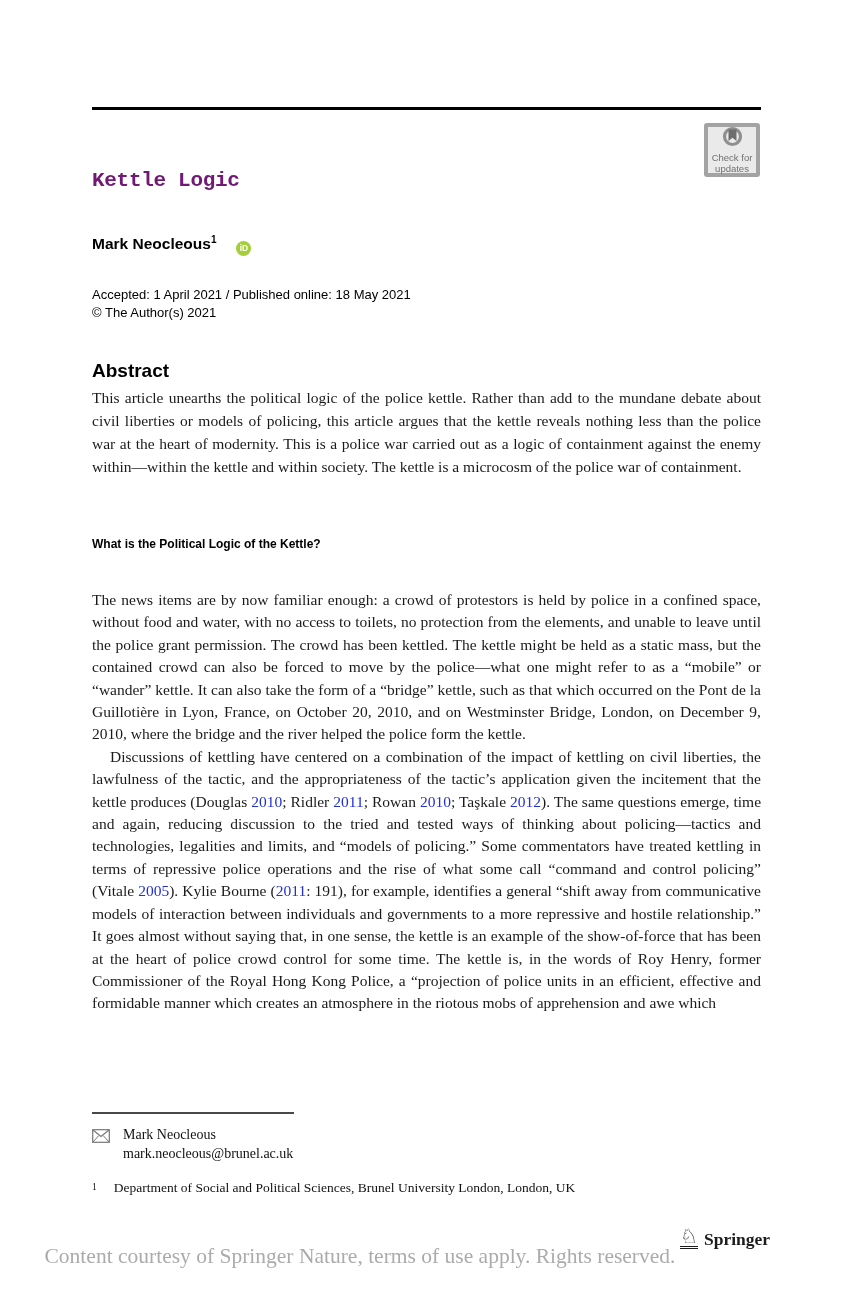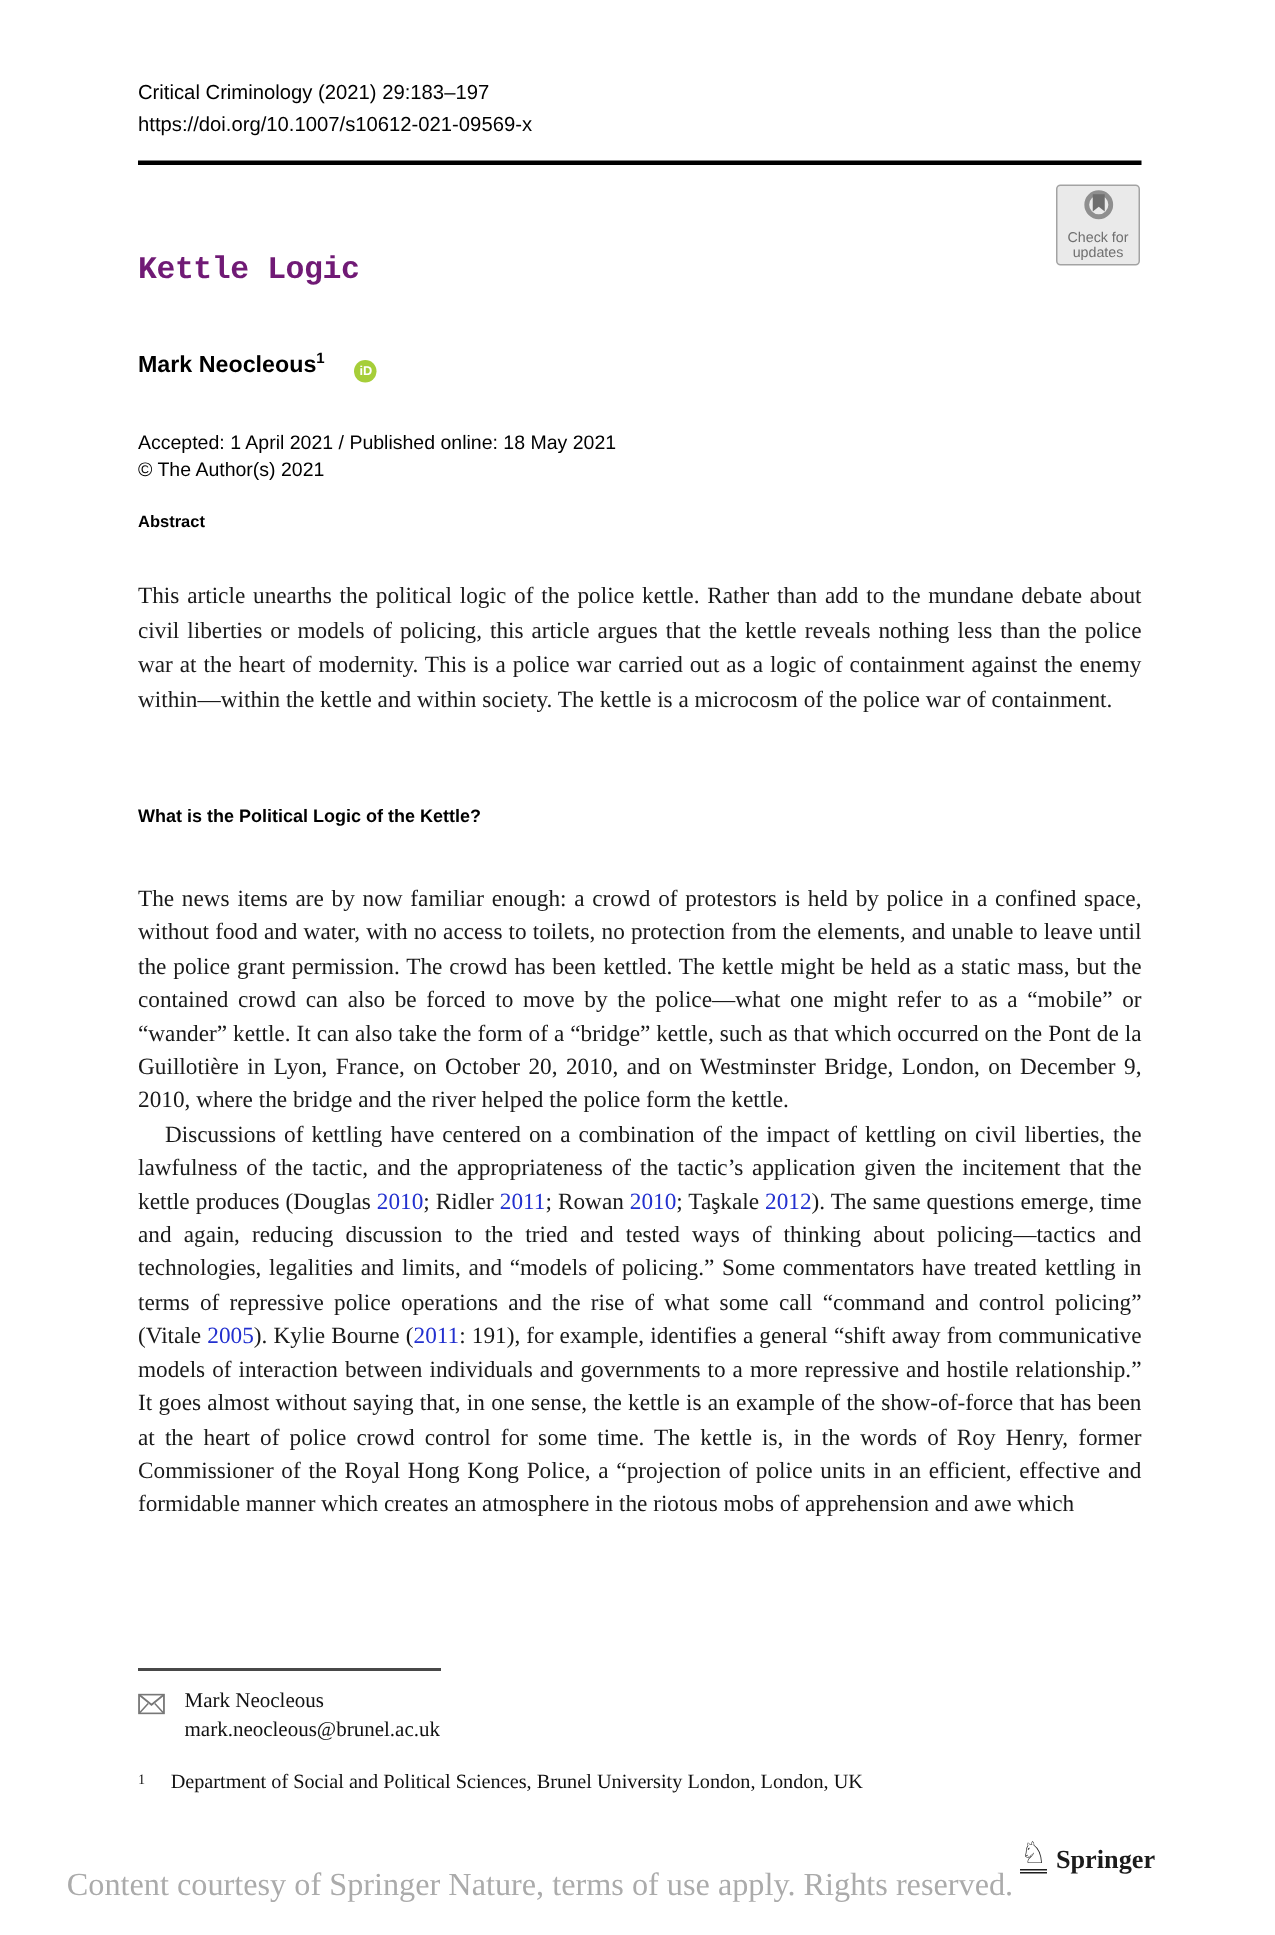"Critical Criminology (2021) 29:183–197" div.abs { html: <div> <div>Critical Criminology (2021) 29:183–197</div> <div>https://doi.org/10.1007/s10612-021-09569-x</div> </div> -> none }
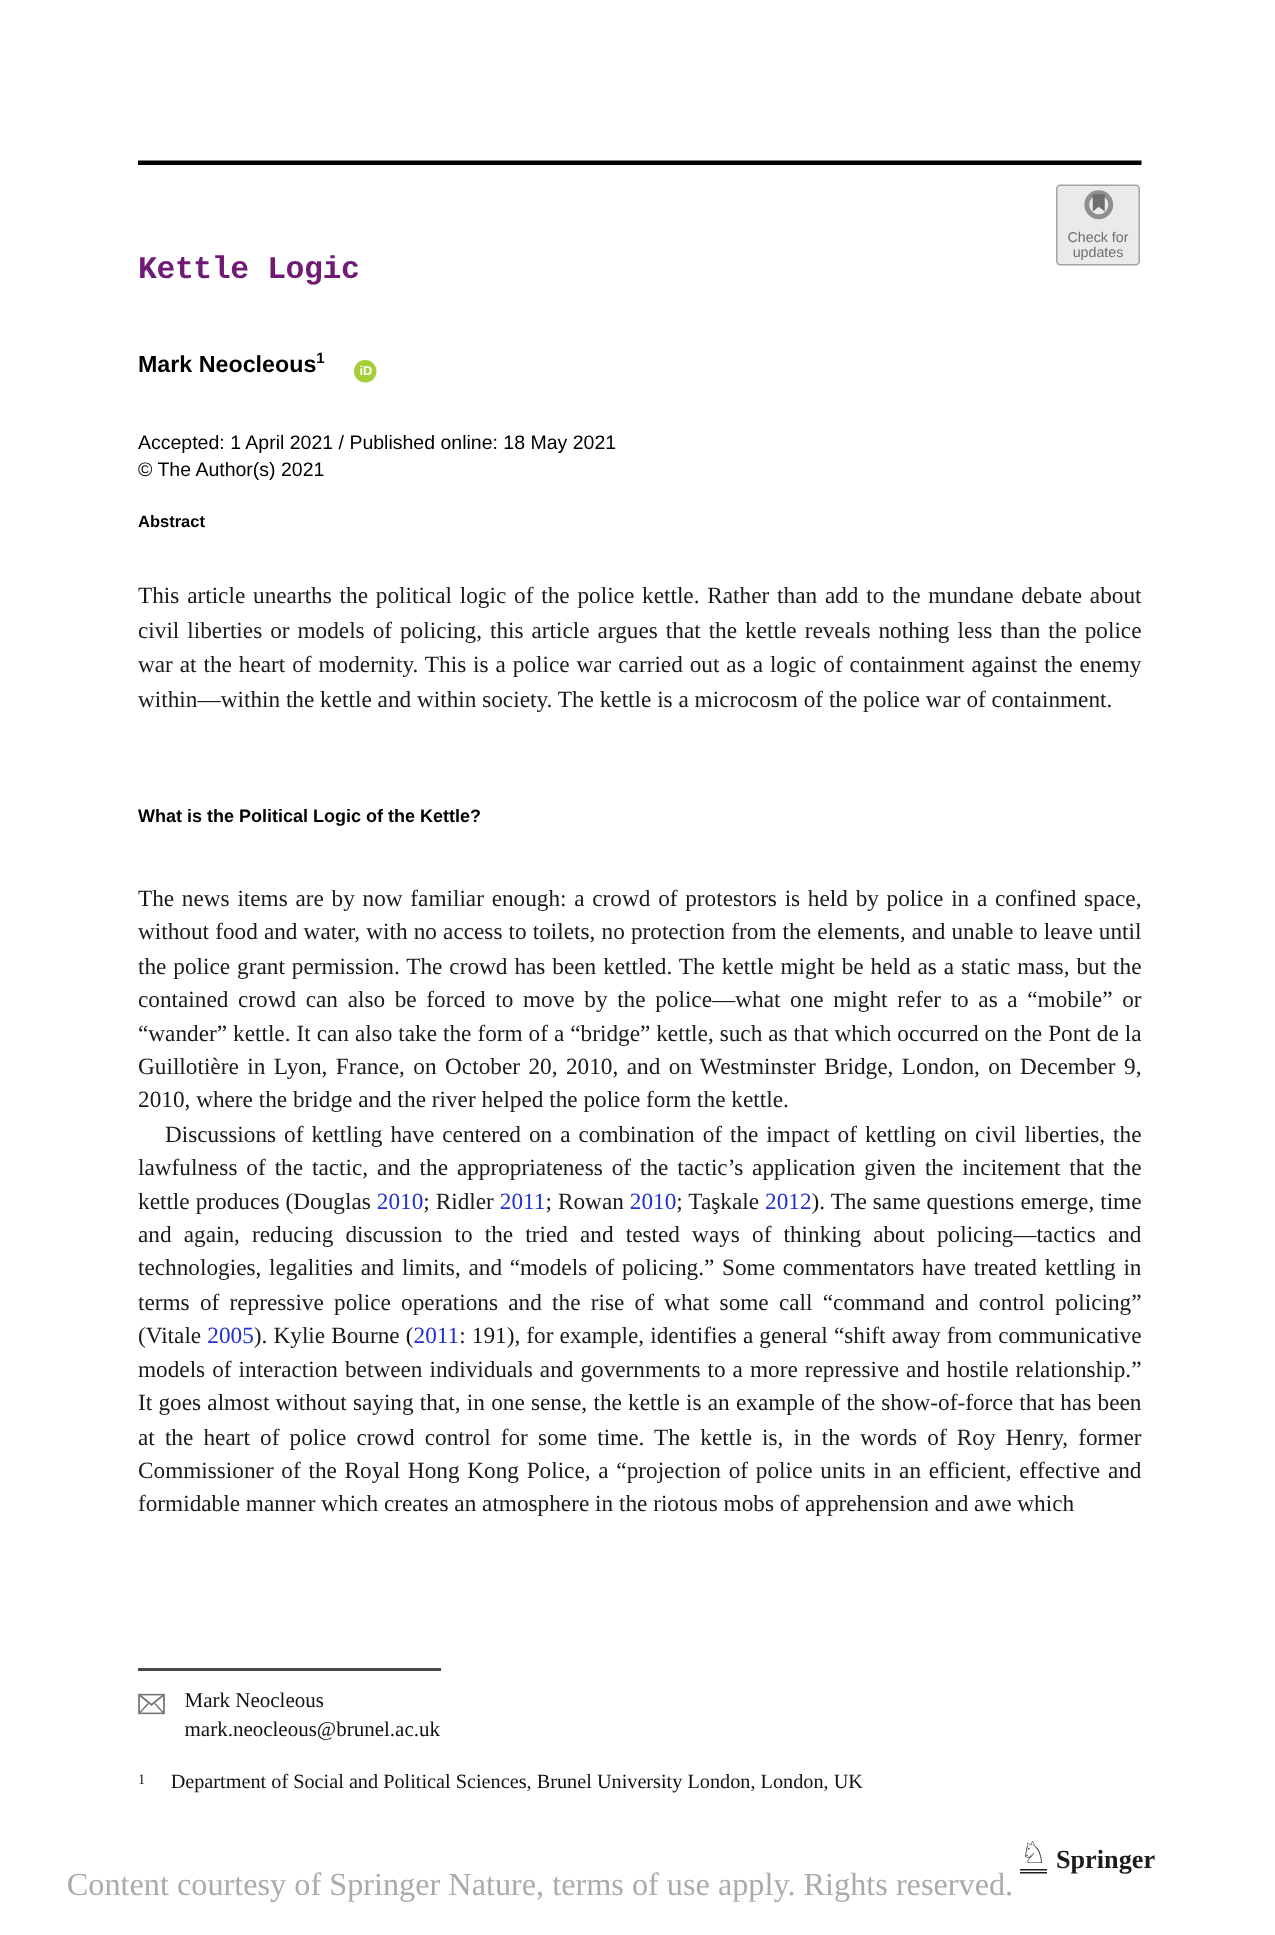"Check for" .badge { border: 1px solid #a3a3a3 -> 4px solid #a3a3a3 }
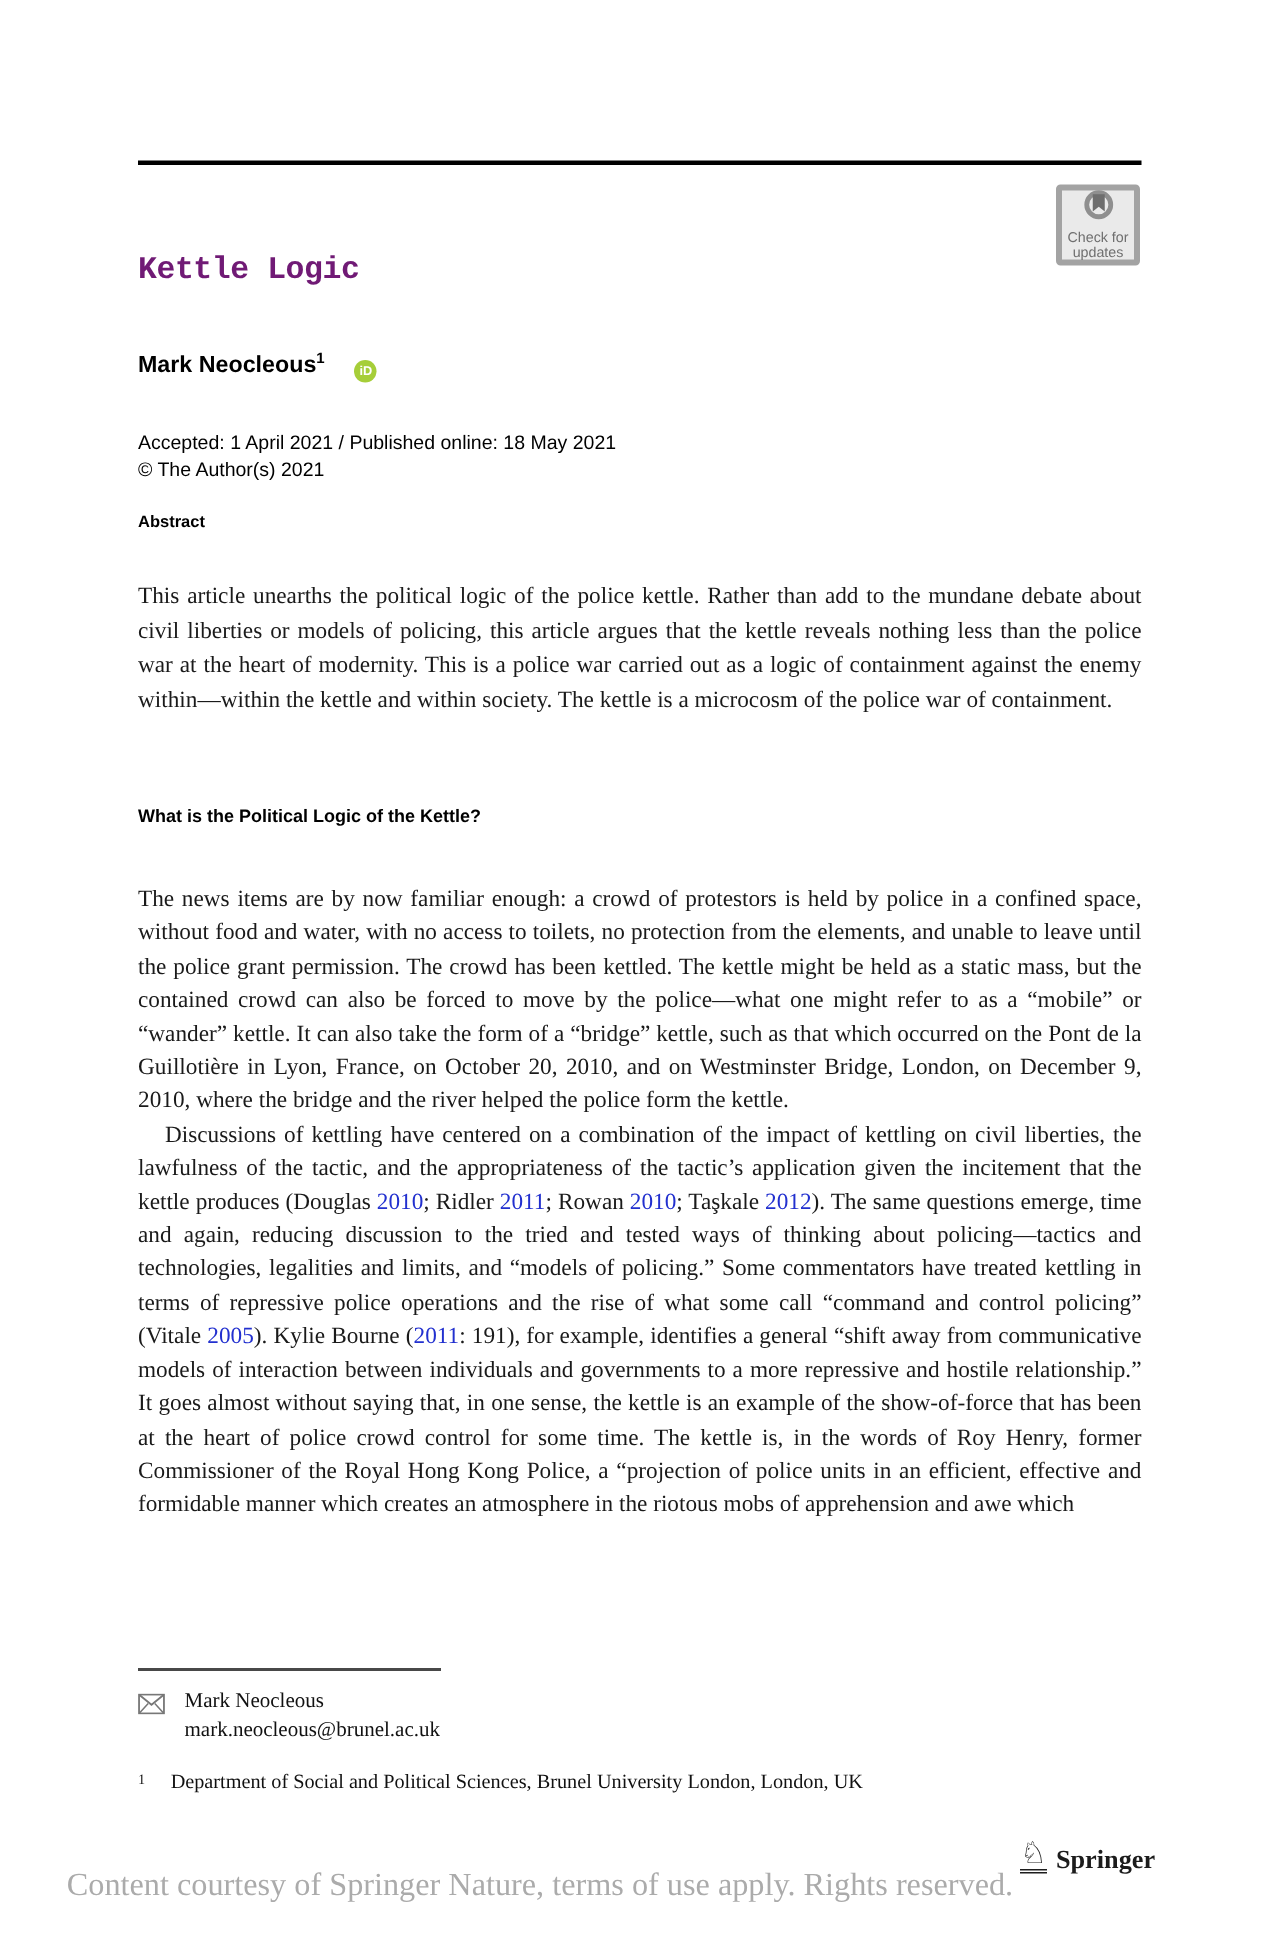"Abstract" .abstract-head { font-size: 11px -> 19px; top: 342px -> 360px }
